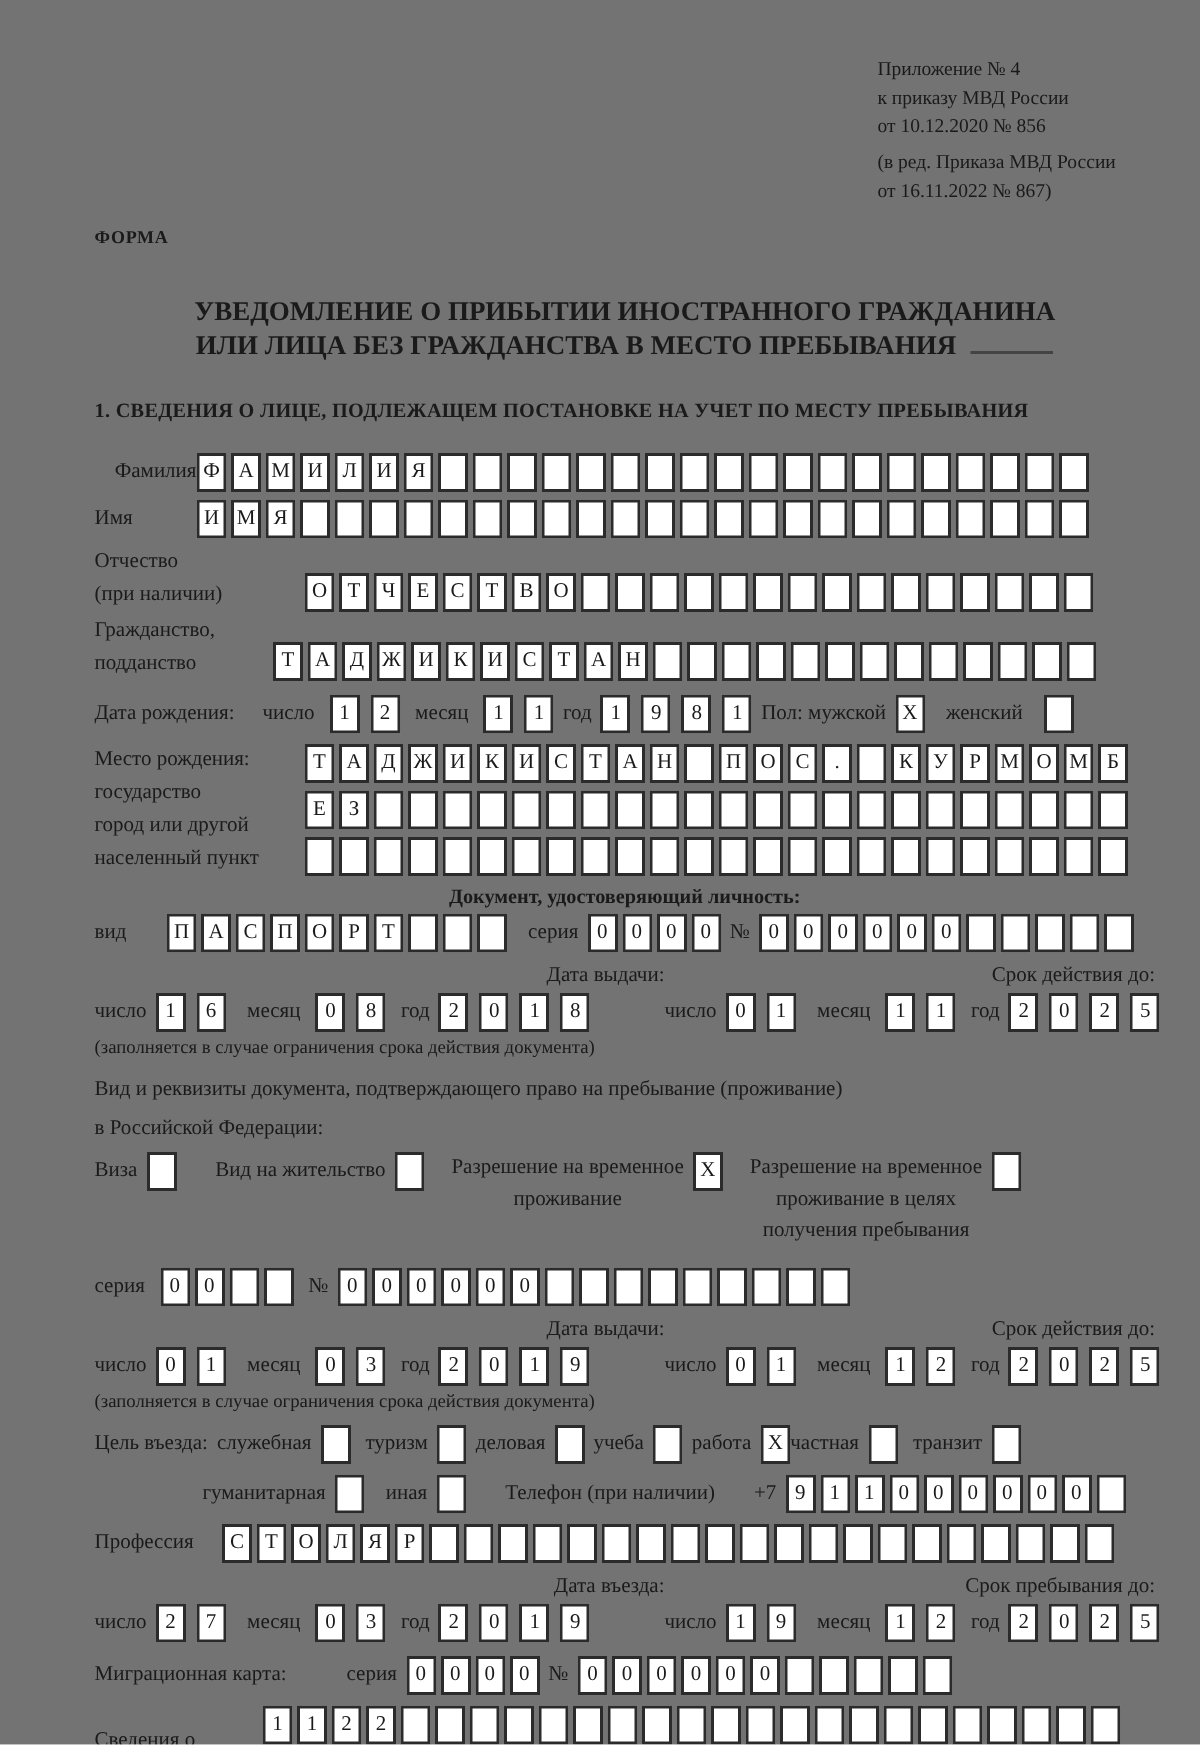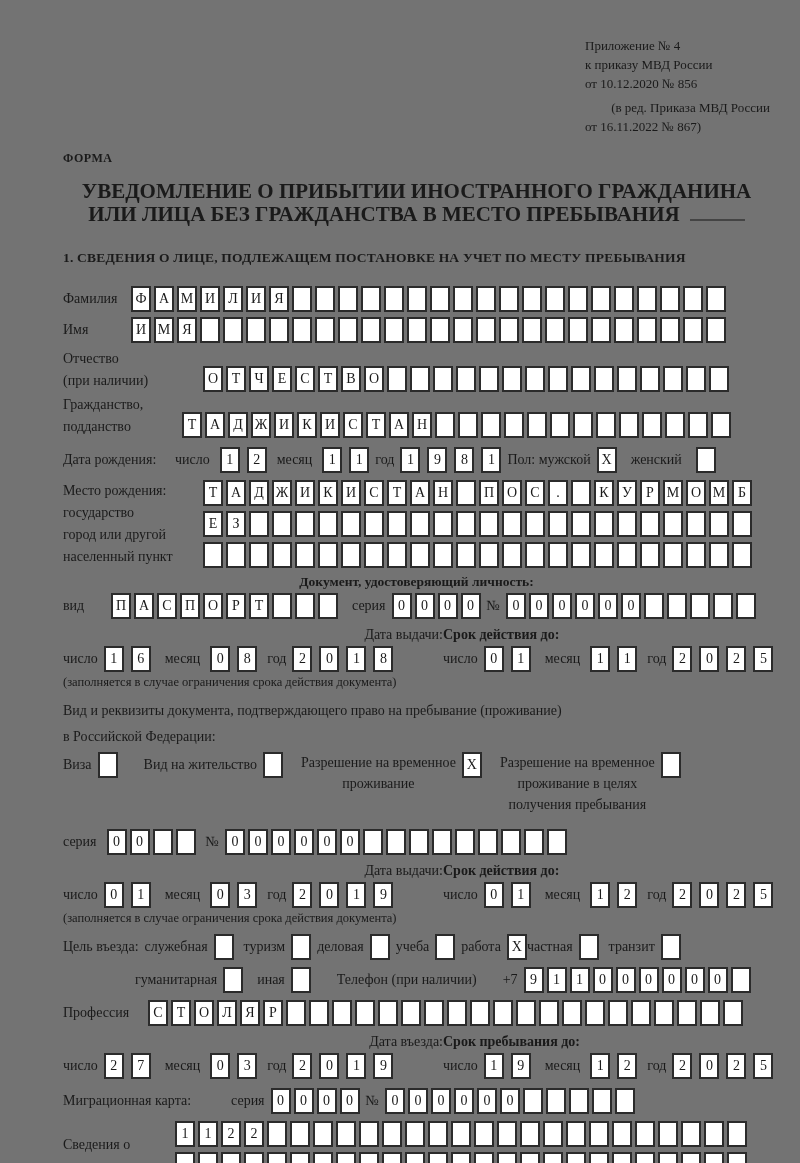"(в ред. Приказа МВД России" .appendix .gap { text-align: right -> none }
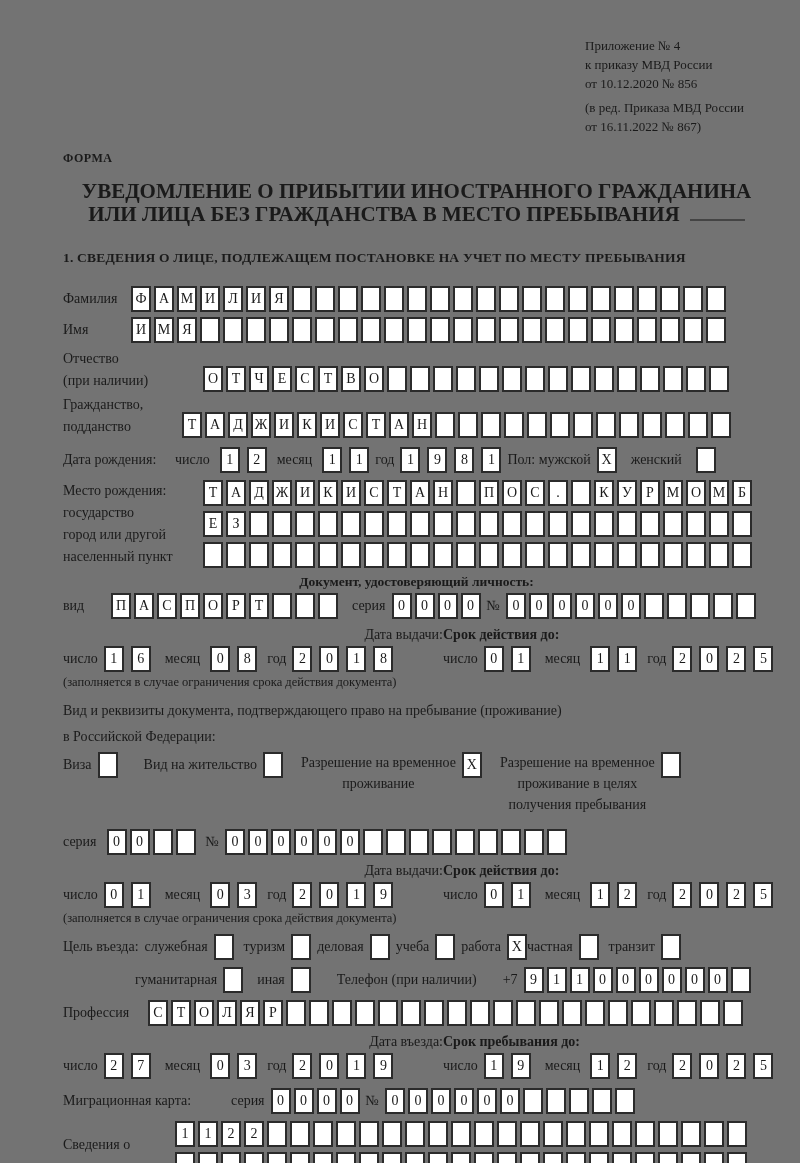"УВЕДОМЛЕНИЕ О ПРИБЫТИИ ИНОСТРАННОГО" .title { font-size: 21px -> 18px; margin-top: 14px -> 30px }
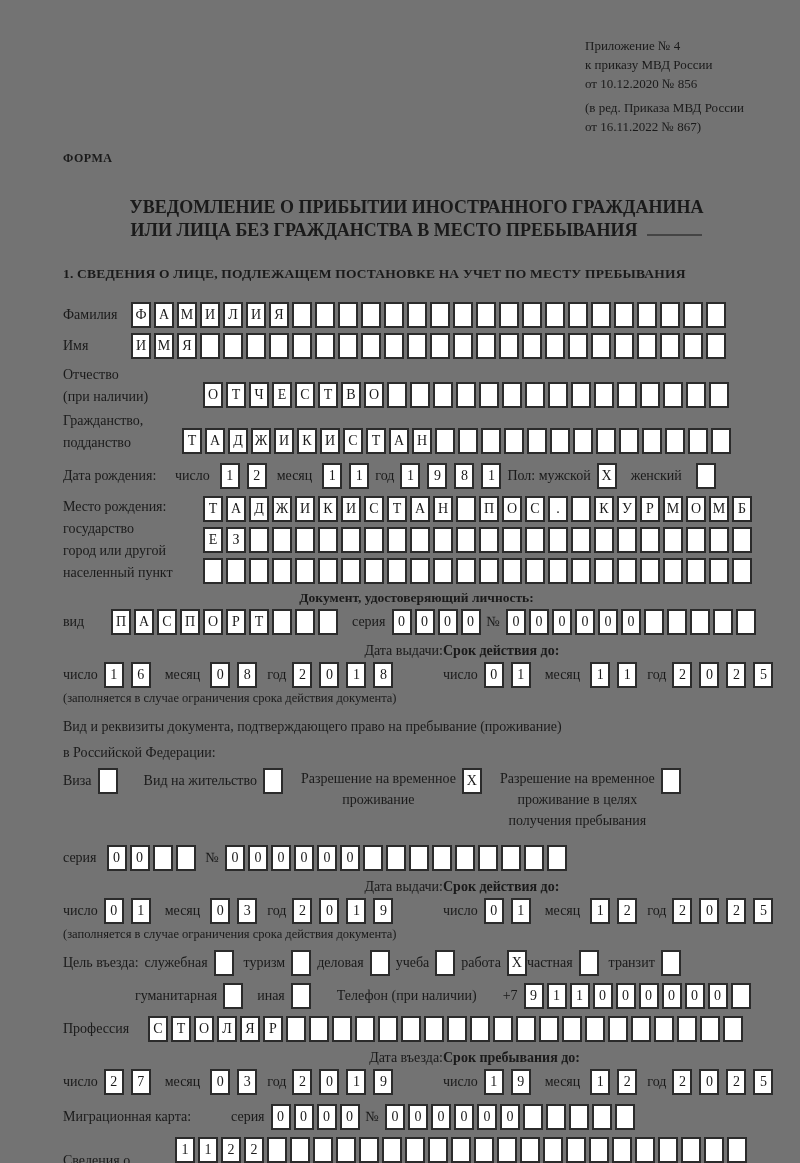"Фамилия" span.lbl { text-align: none -> right }
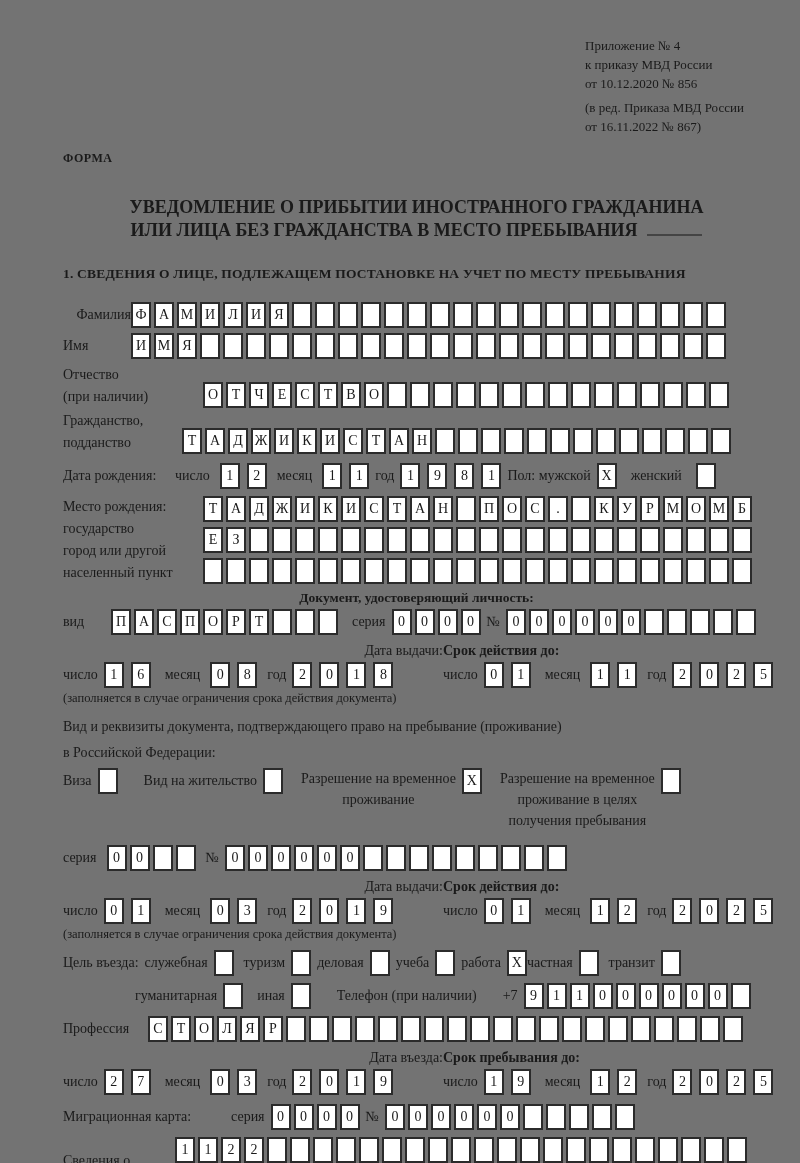"Срок действия до:" .dual-head .rh { font-weight: bold -> none; text-align: left -> right }
